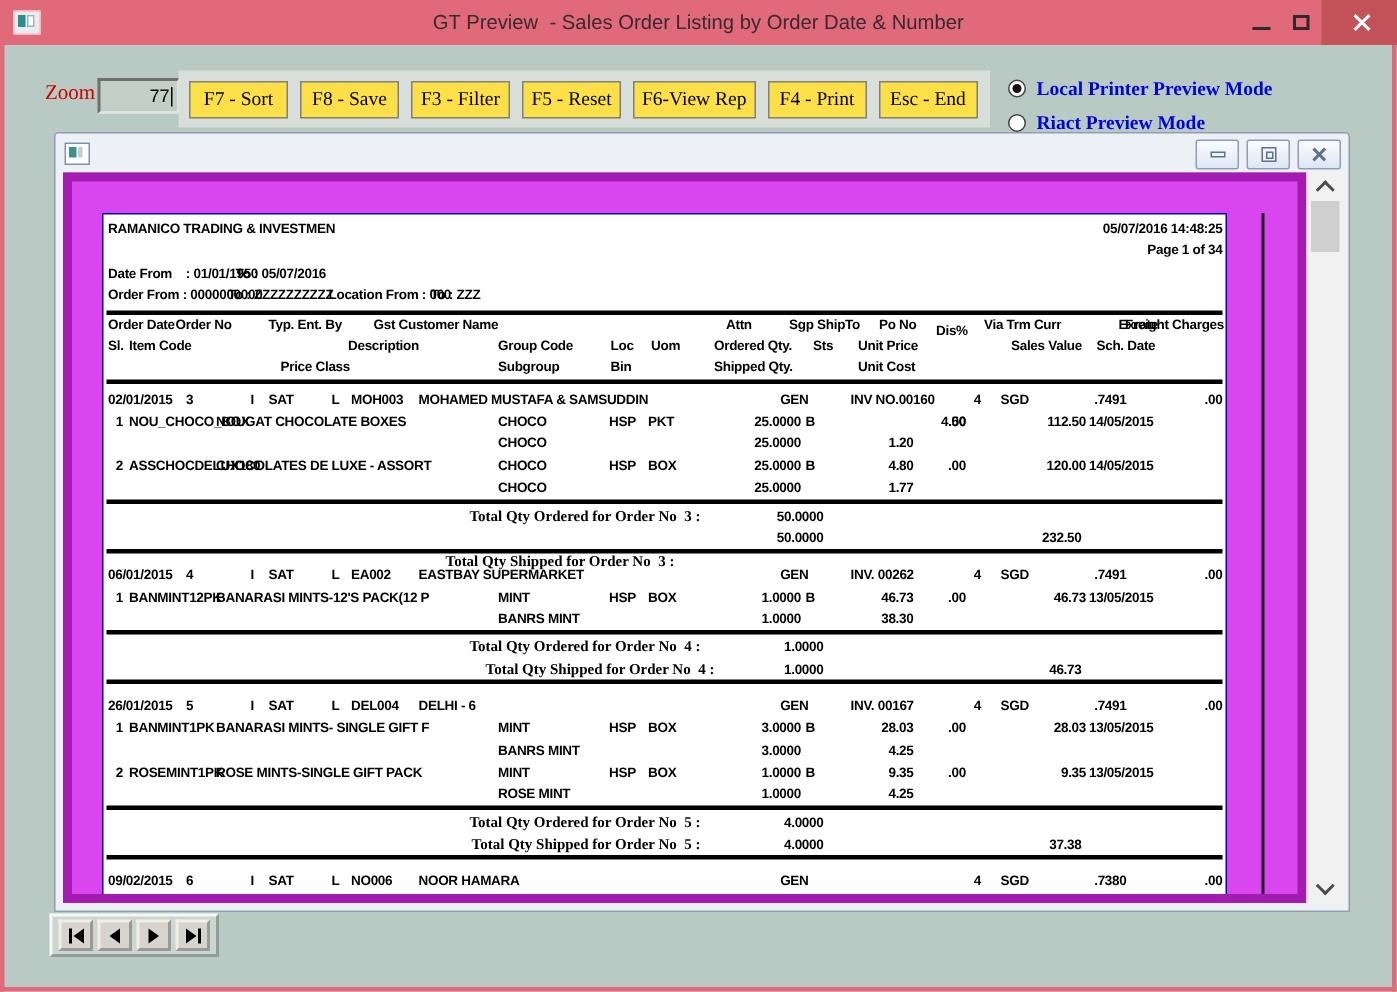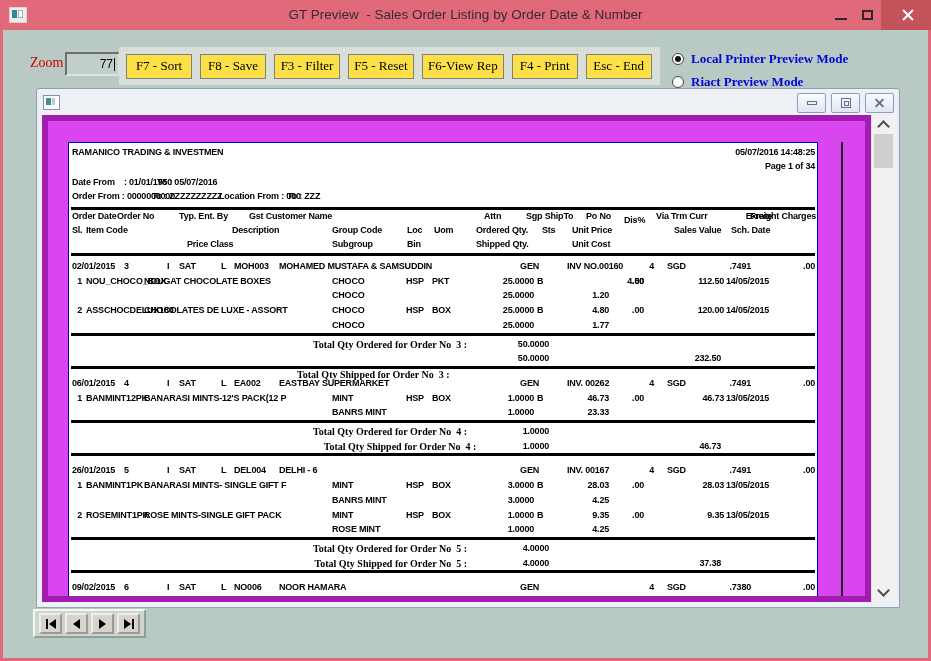"23.33" div.rt { text: 23.33 -> 38.30 }
